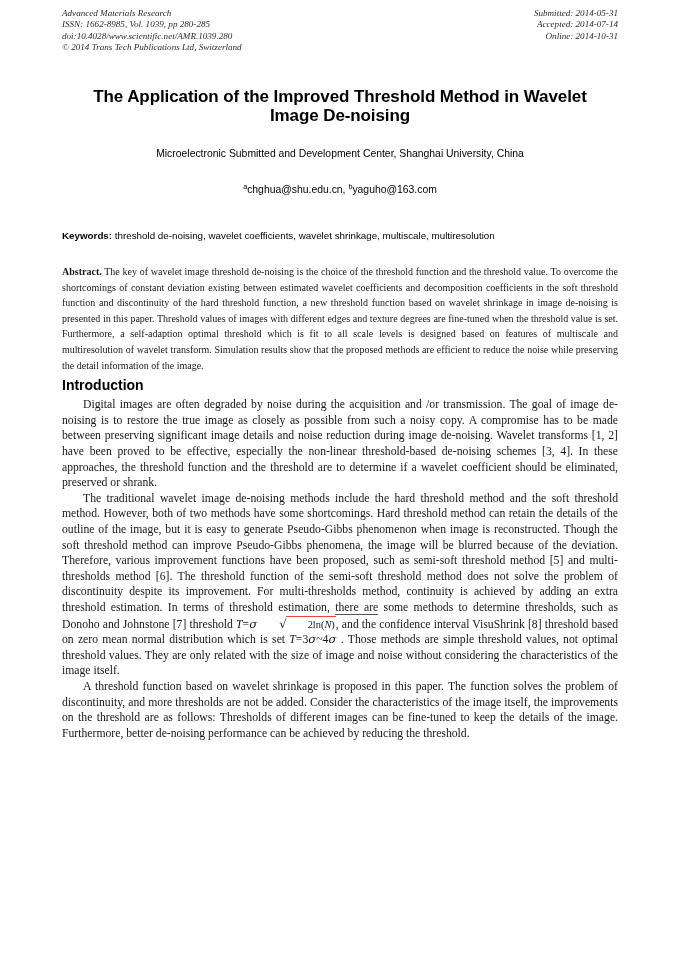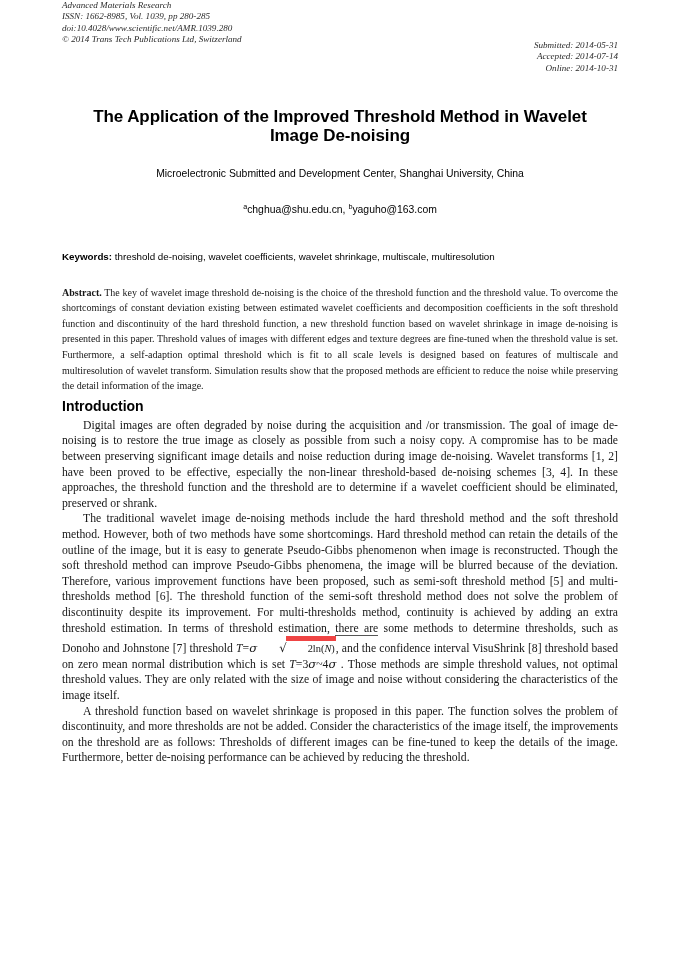"Advanced Materials Research" .page { padding: 0 60px 0 62px -> 8px 60px 0 62px }
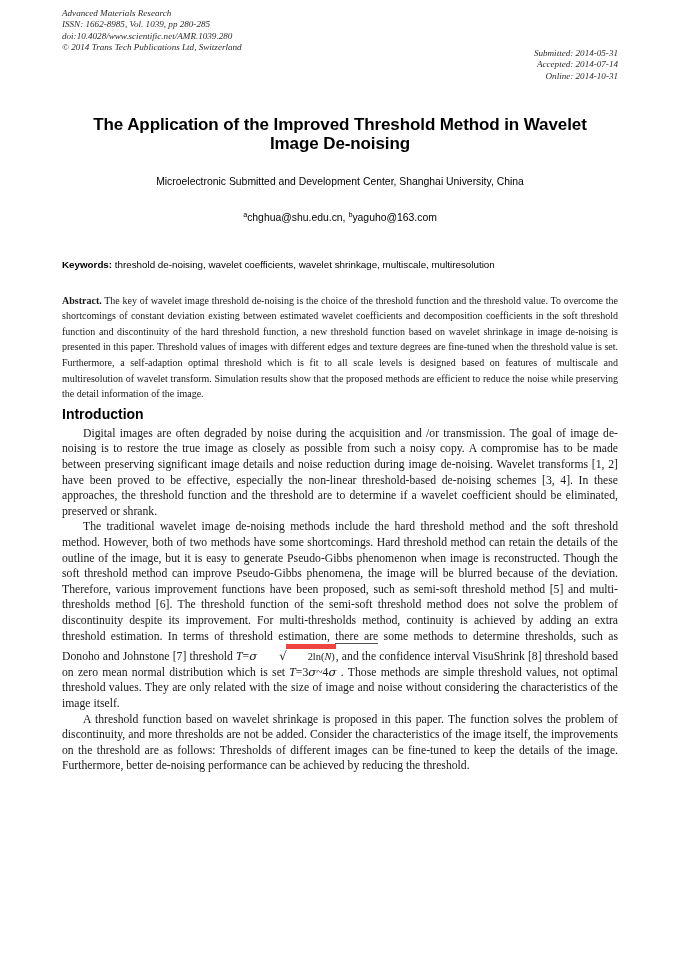"Submitted: 2014-05-31" .journal-header .right { margin-top: 40px -> none }
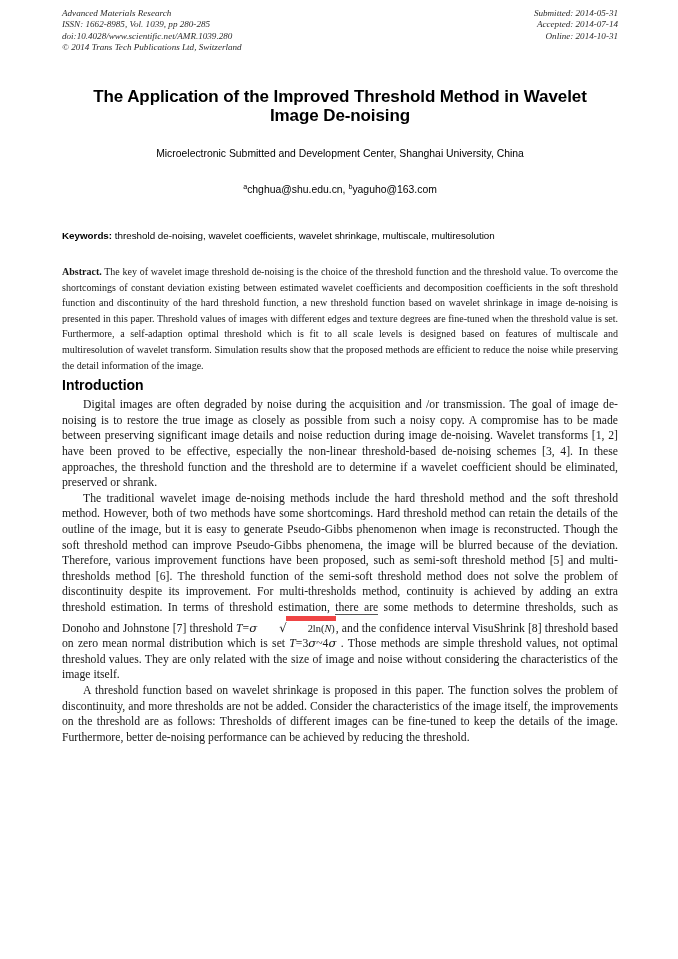"2ln(N)" .radical > .rad-body { border-top: 5px solid #ef4444 -> 1px solid #ef4444 }
